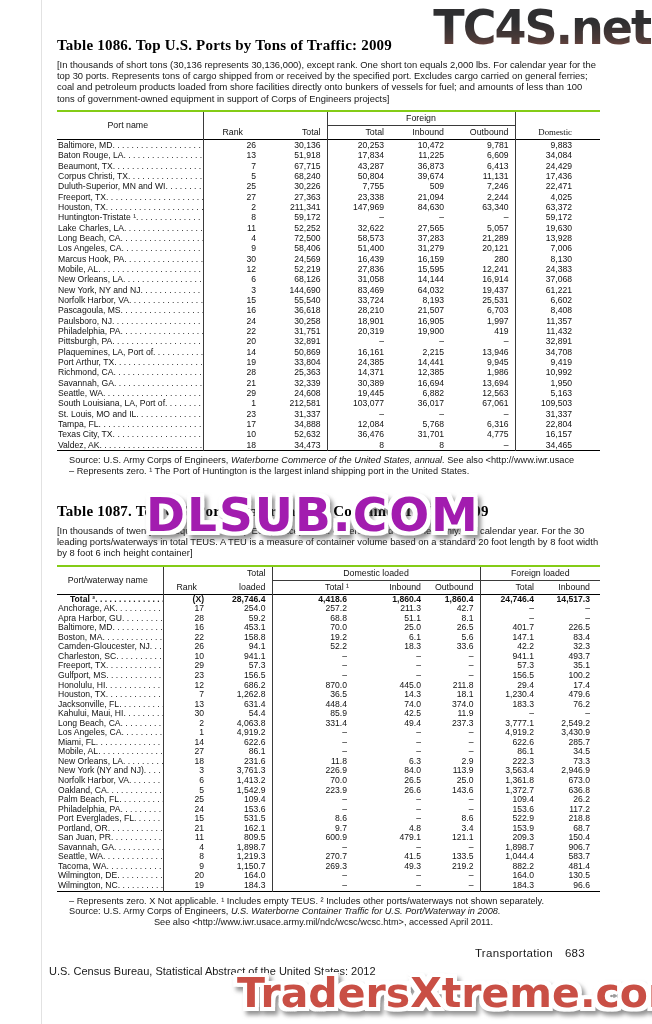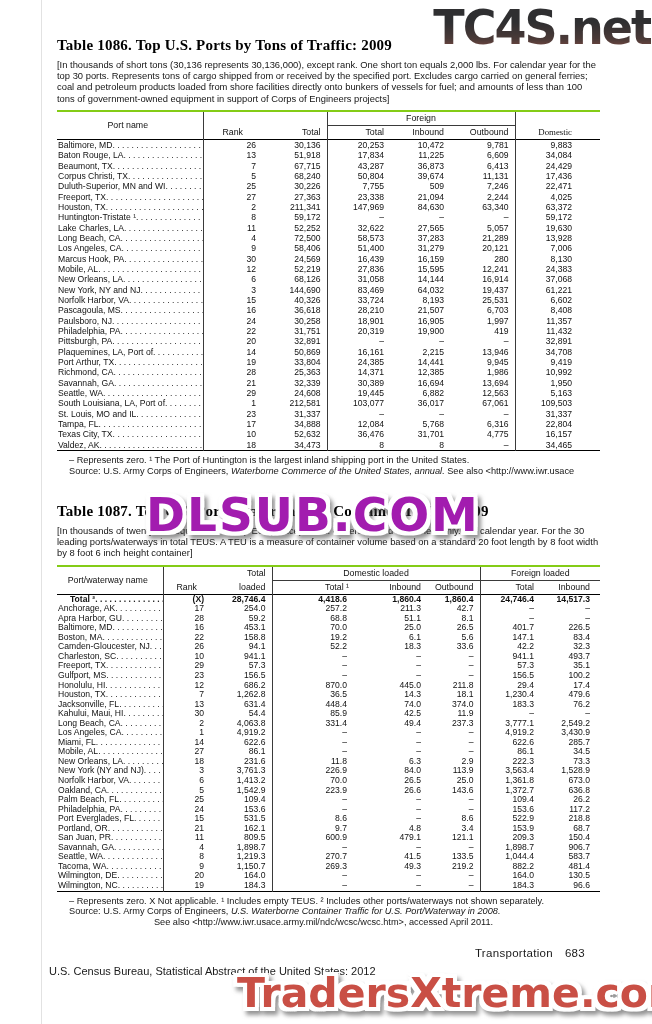"40,326" td.num { text: 40,326 -> 55,540 }
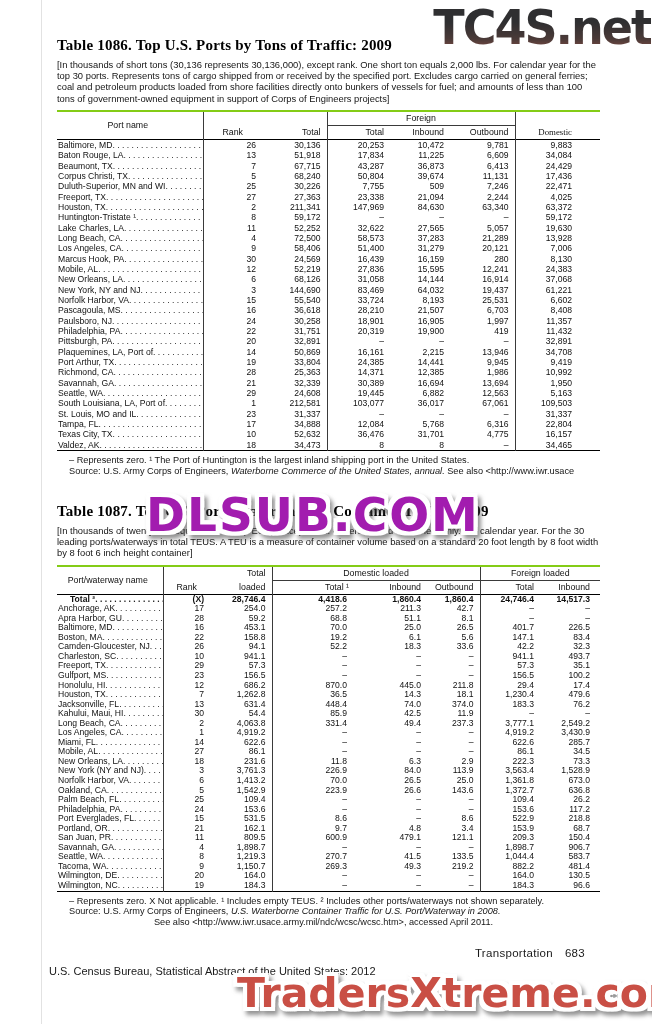"– Represents zero. ¹ The" p.fn { order: before "Source: U.S. Army Corps of Engineers, Waterborne" -> after "Source: U.S. Army Corps of Engineers, Waterborne" }
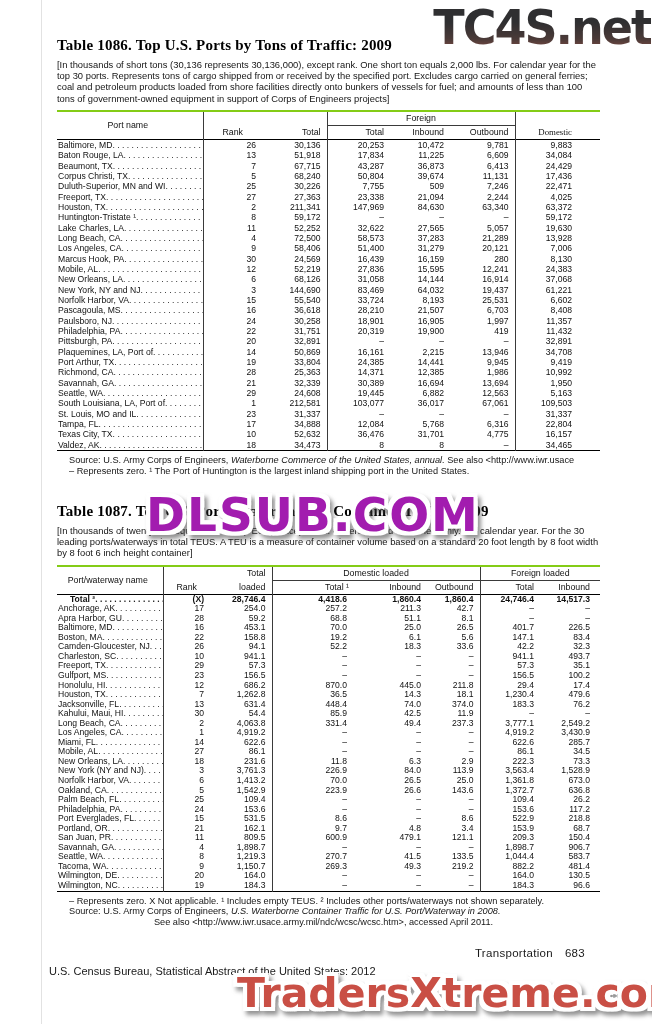"1,528.9" td.num { text: 1,528.9 -> 2,946.9 }
